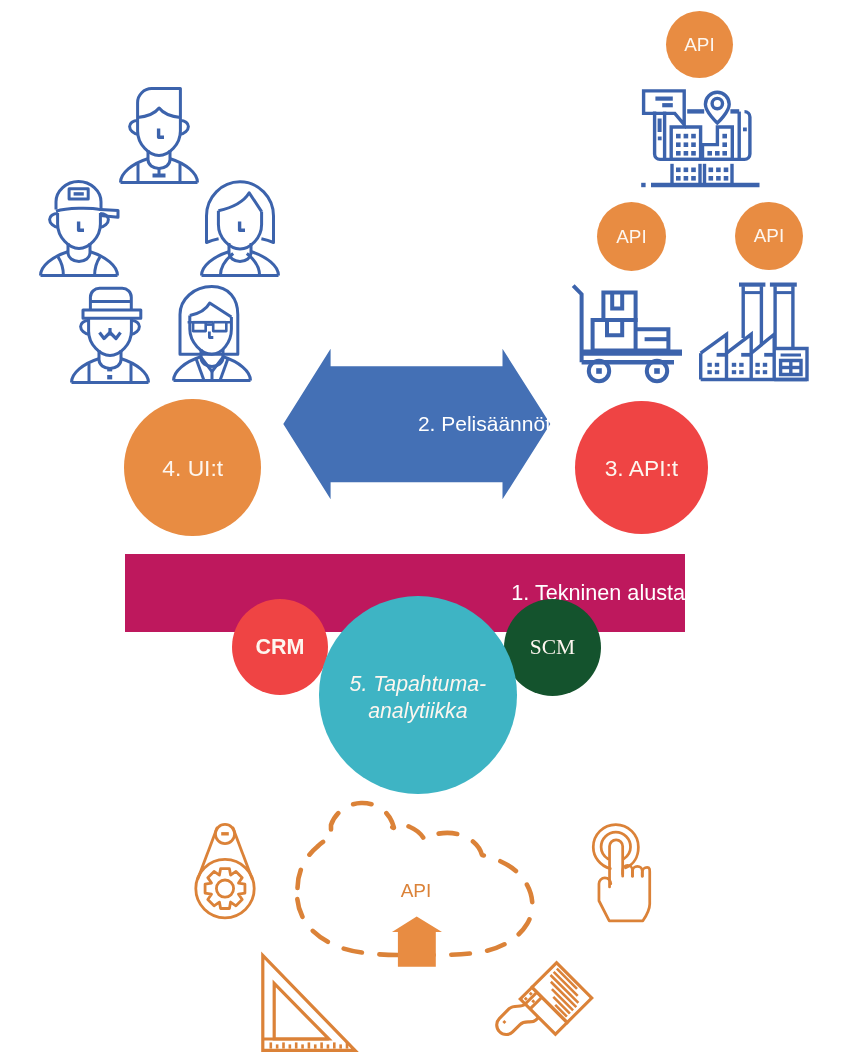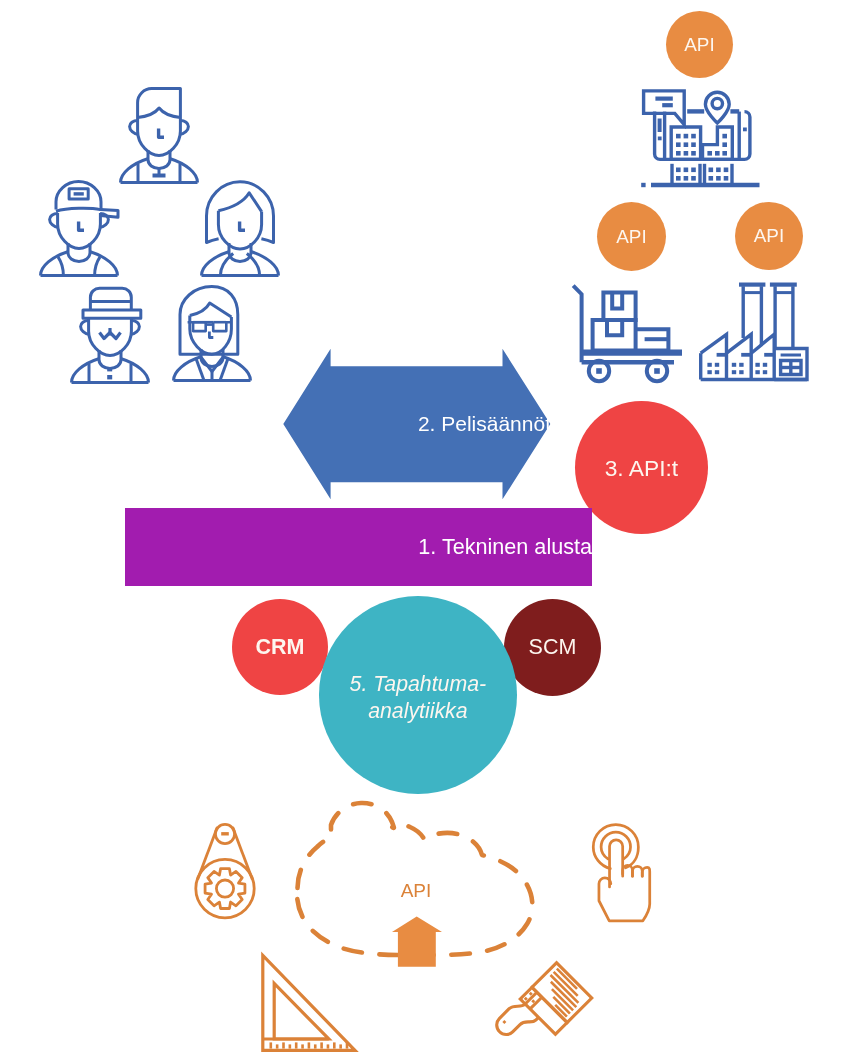"4. UI:t" div.abs { html: none -> <div> <span>4. UI:t</span> </div> }
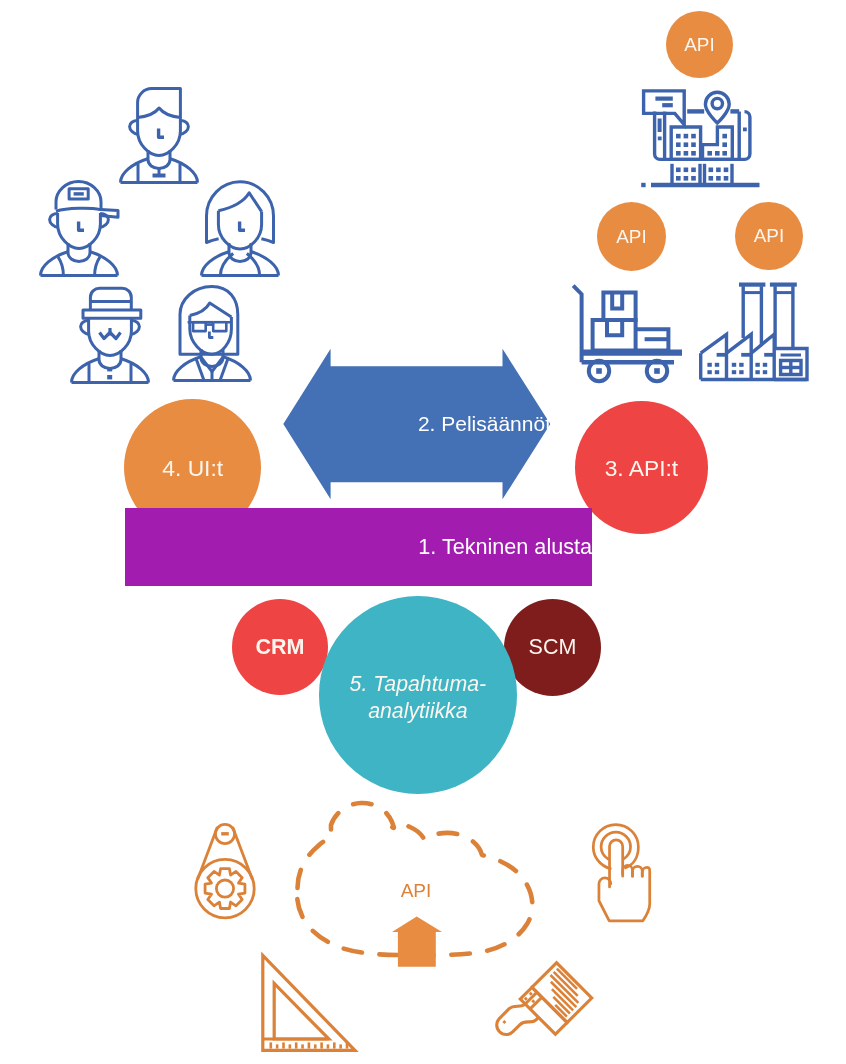"1. Tekninen alusta" div.abs { background: #a21caf -> #be185d; top: 508px -> 554px; width: 467px -> 560px }
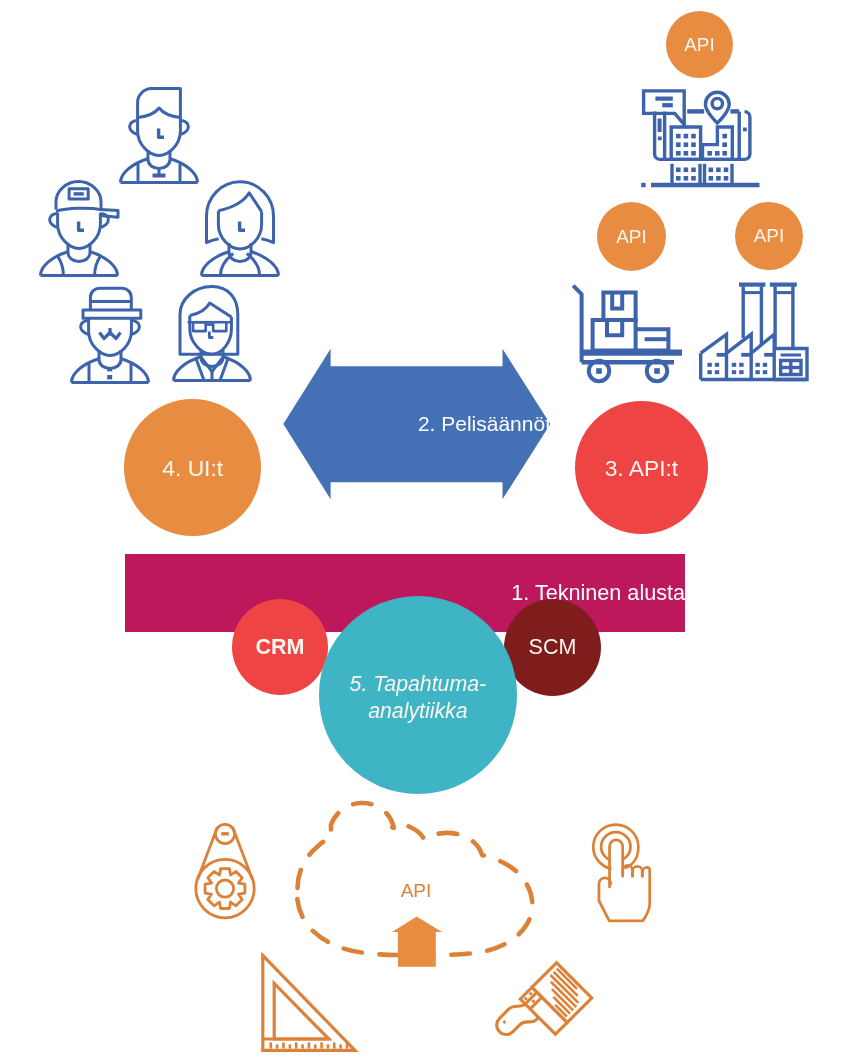"SCM" div.abs { background: #7f1d1d -> #14532d; font-family: none -> Liberation Serif, serif }
